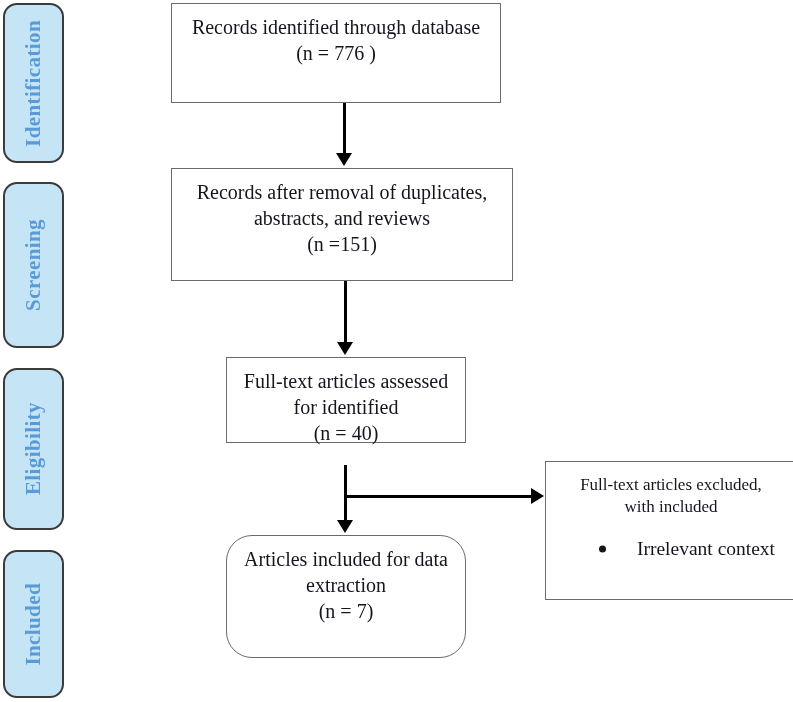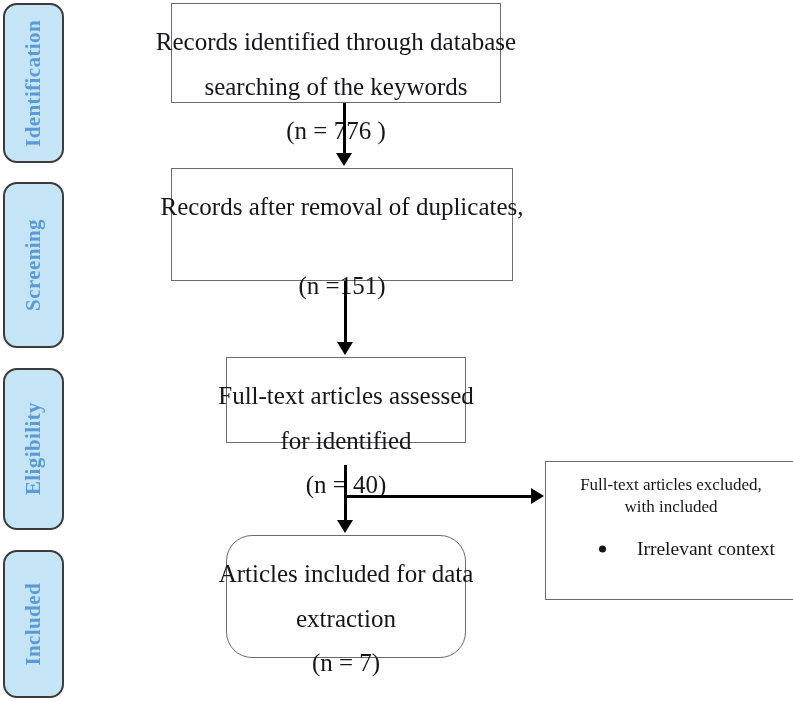"Records identified through database" .flowbox .line { font-size: 25px -> 20px; margin-top: 12px -> none }
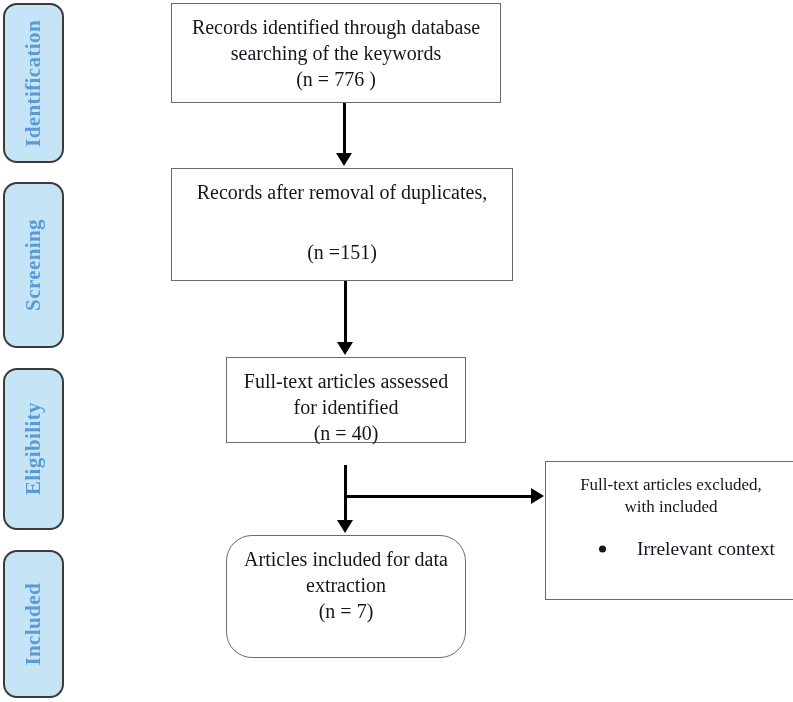"searching of the keywords" div.line { html: <div>searching of the keywords</div> -> none }
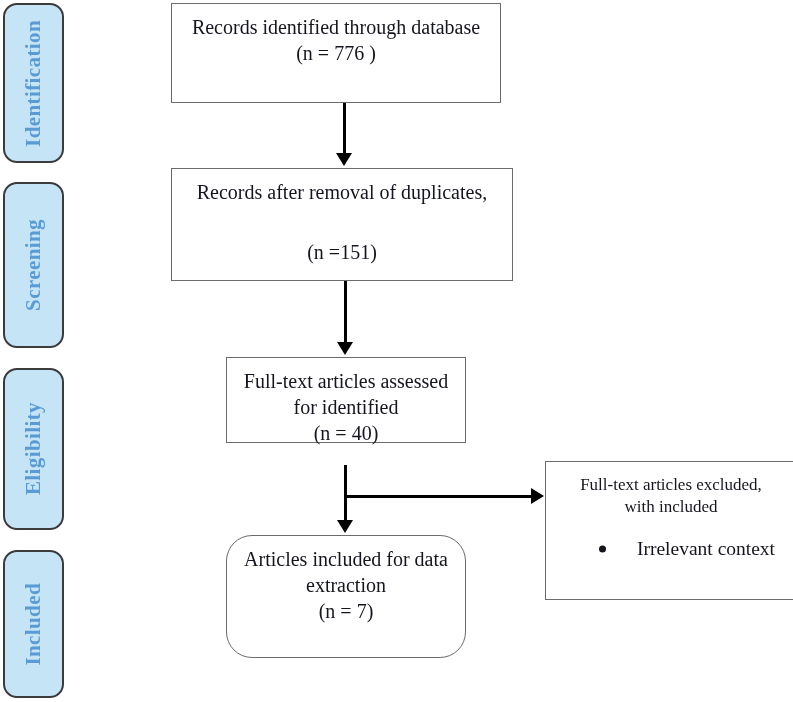"Records after removal of duplicates," div.flowbox { gap: 34px -> none }
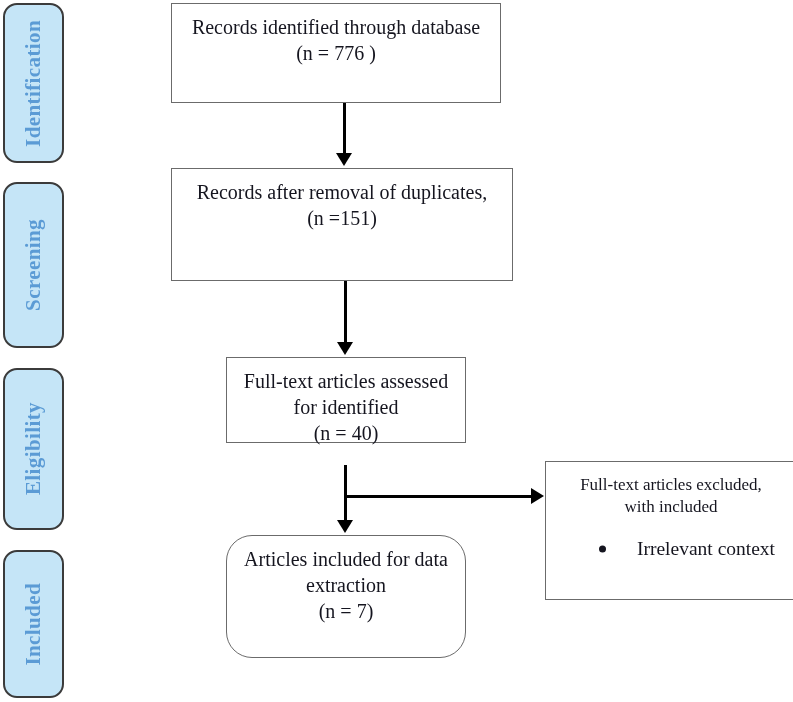"abstracts, and reviews" div.line { html: none -> <div>abstracts, and reviews</div> }
